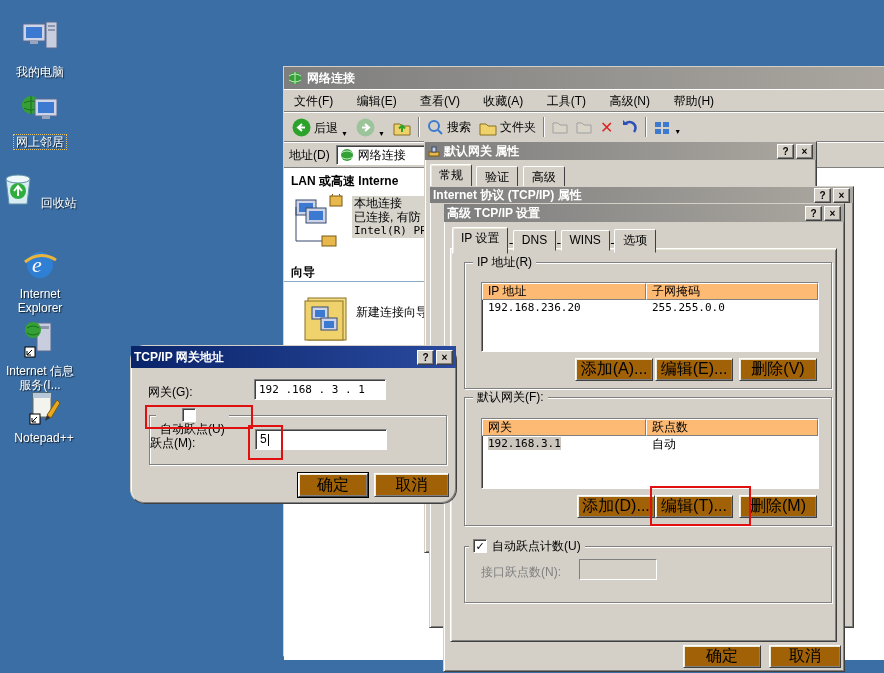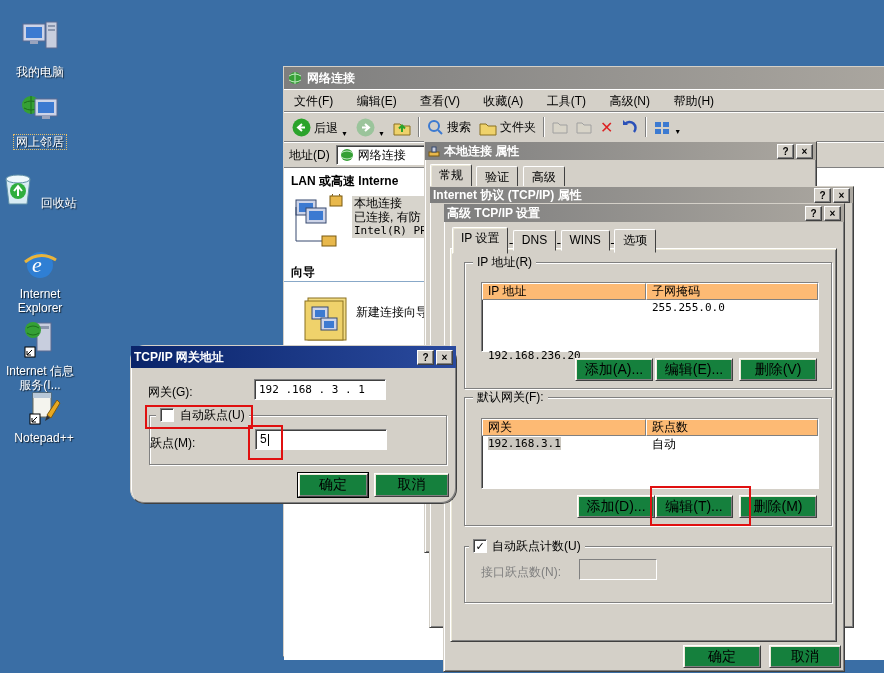"本地连接 属性" span { text: 本地连接 -> 默认网关 }
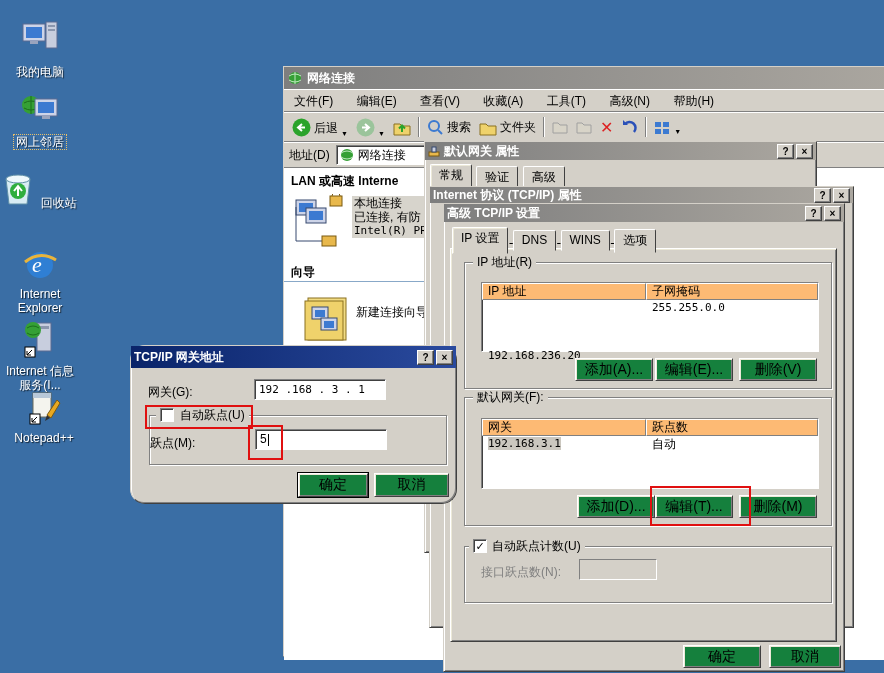"192.168.236.20" div.lv-cell { margin-top: 48px -> none }
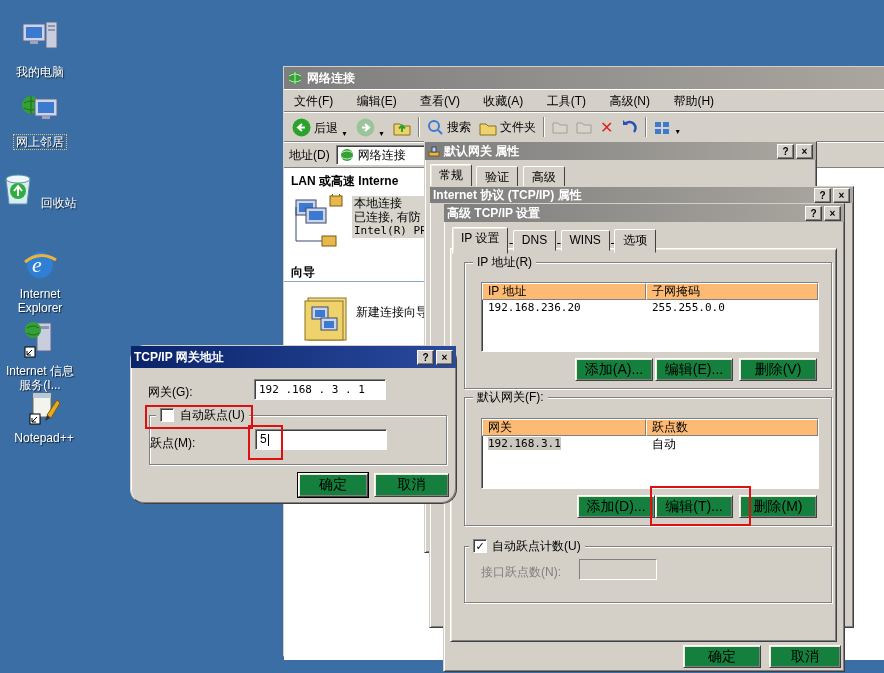"添加(A)..." .btn { background: #15803d -> #a16207; font-size: 14px -> 16px }
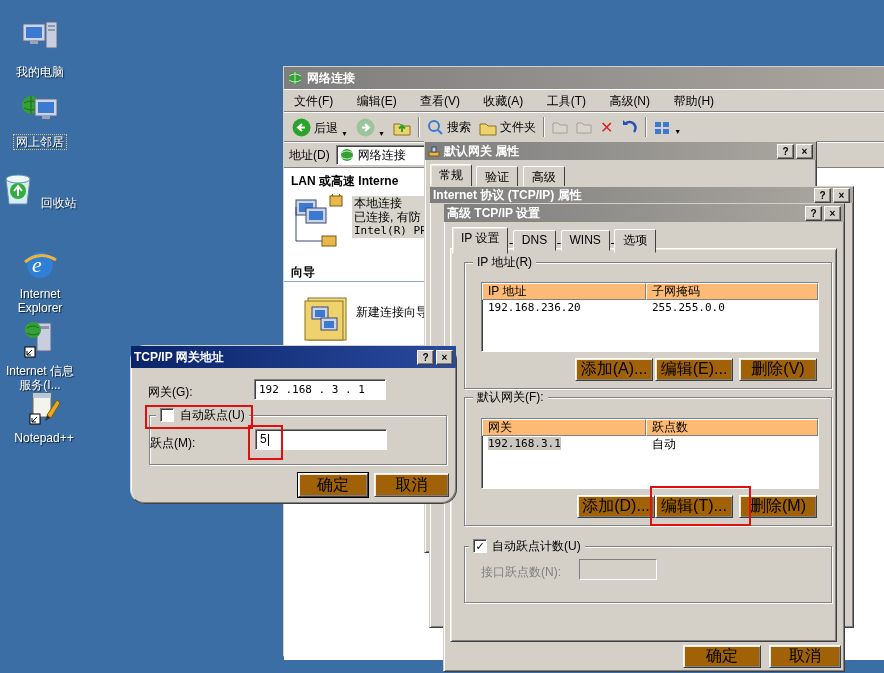"自动跃点(U)" span.legend { flex-direction: none -> column }
